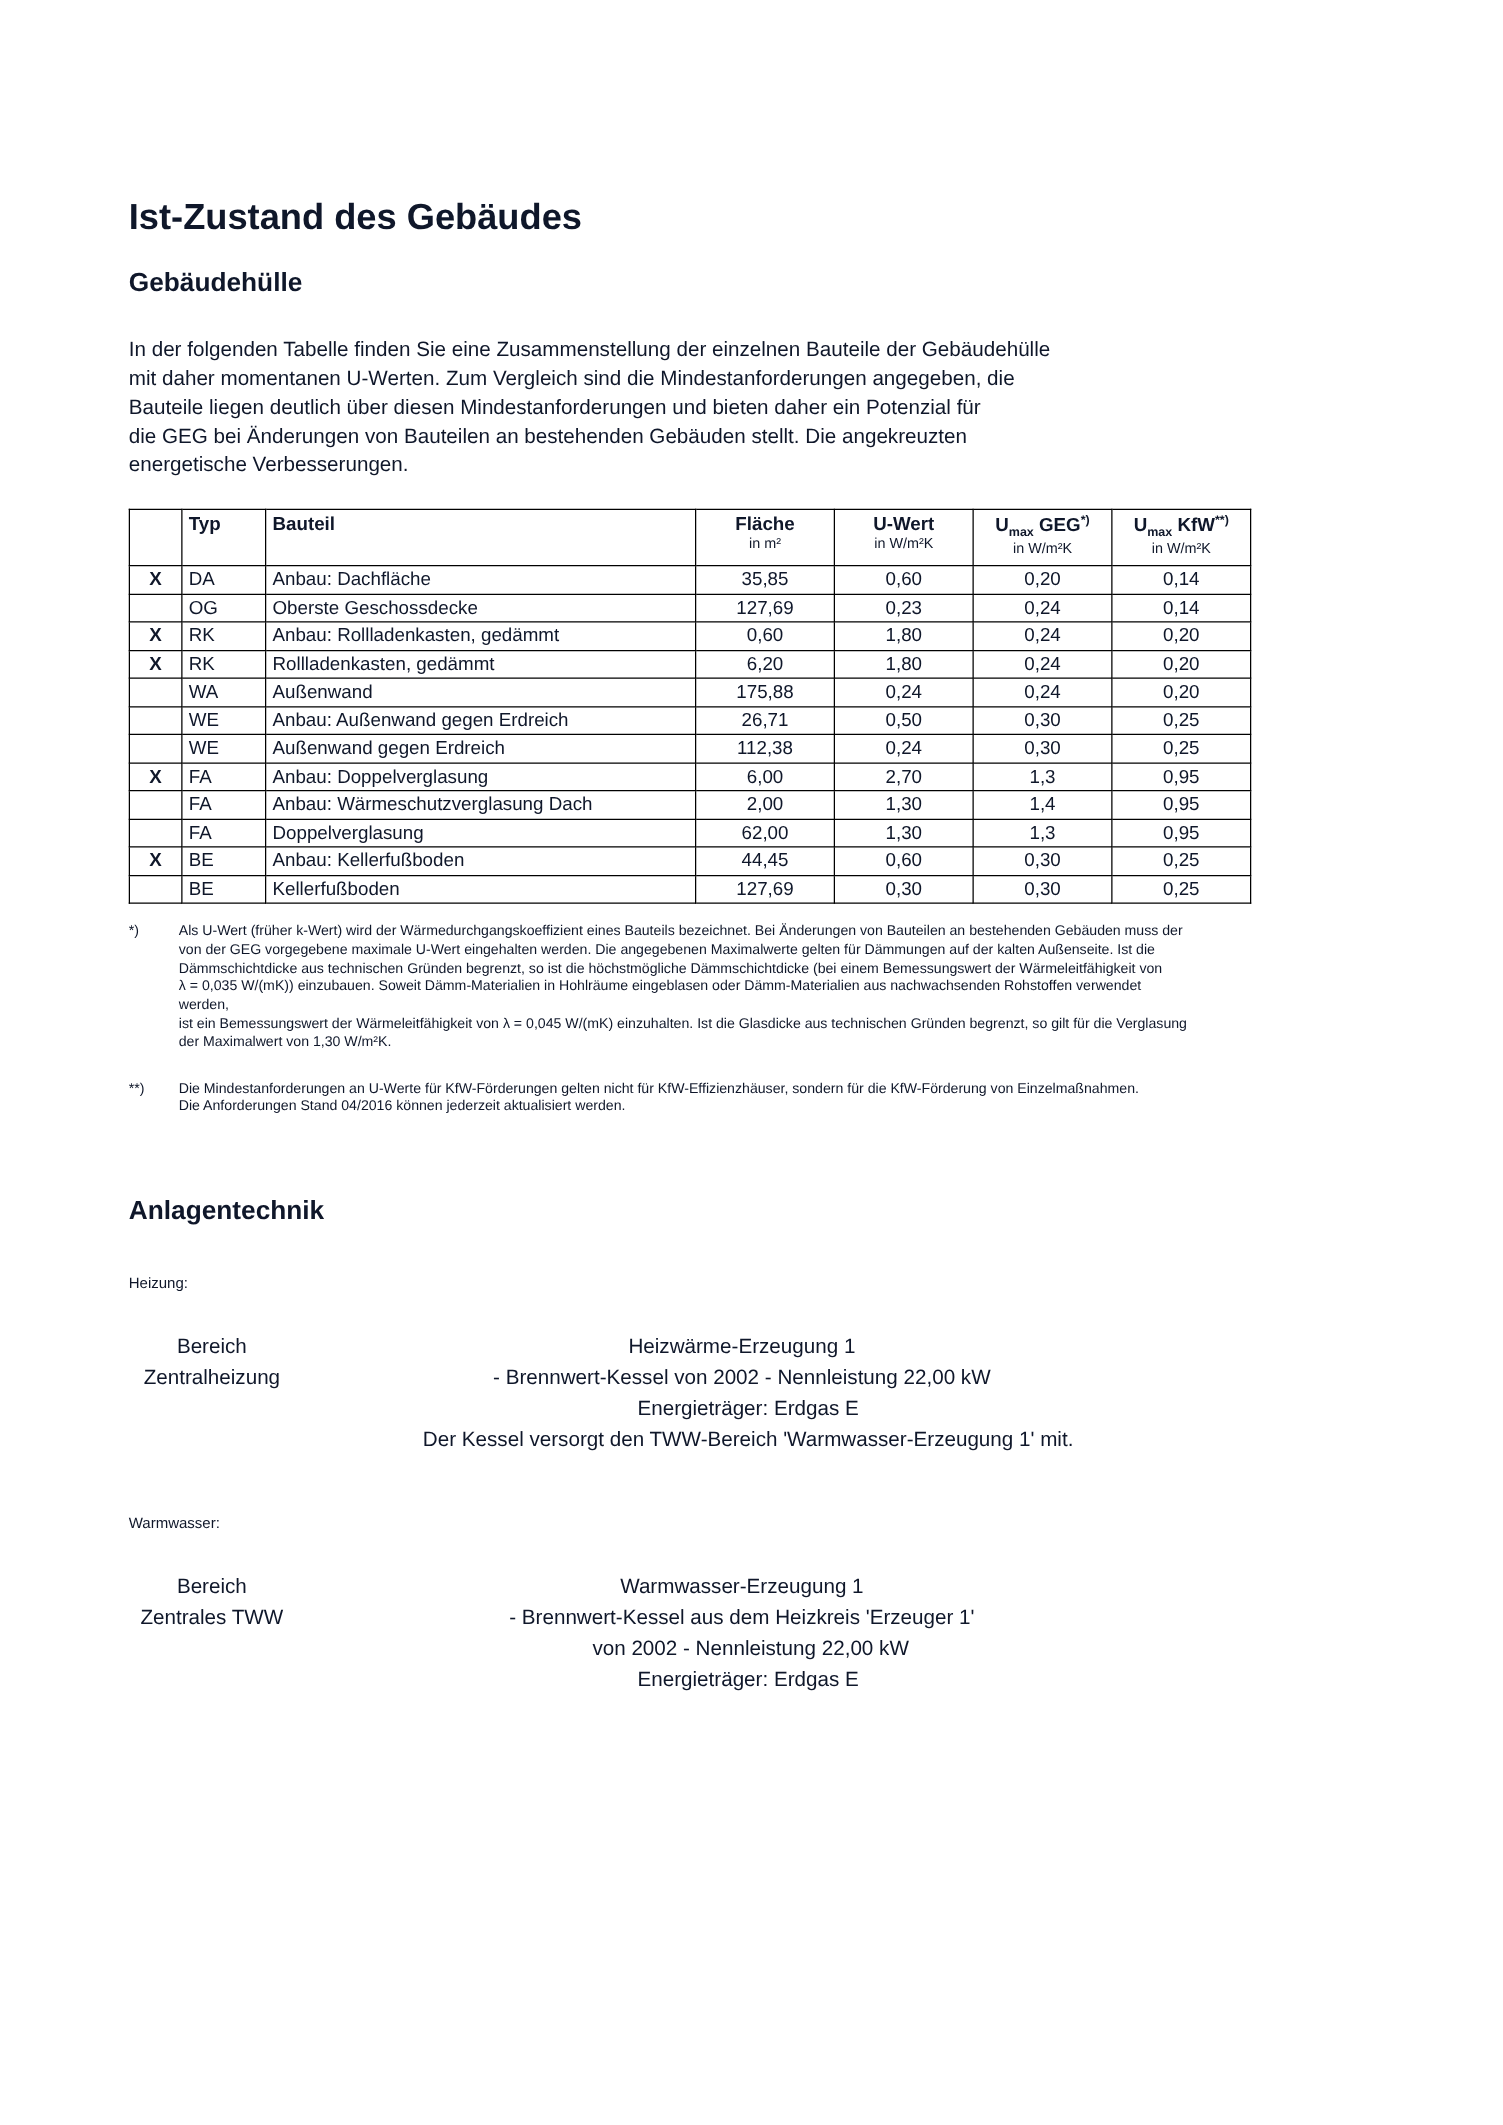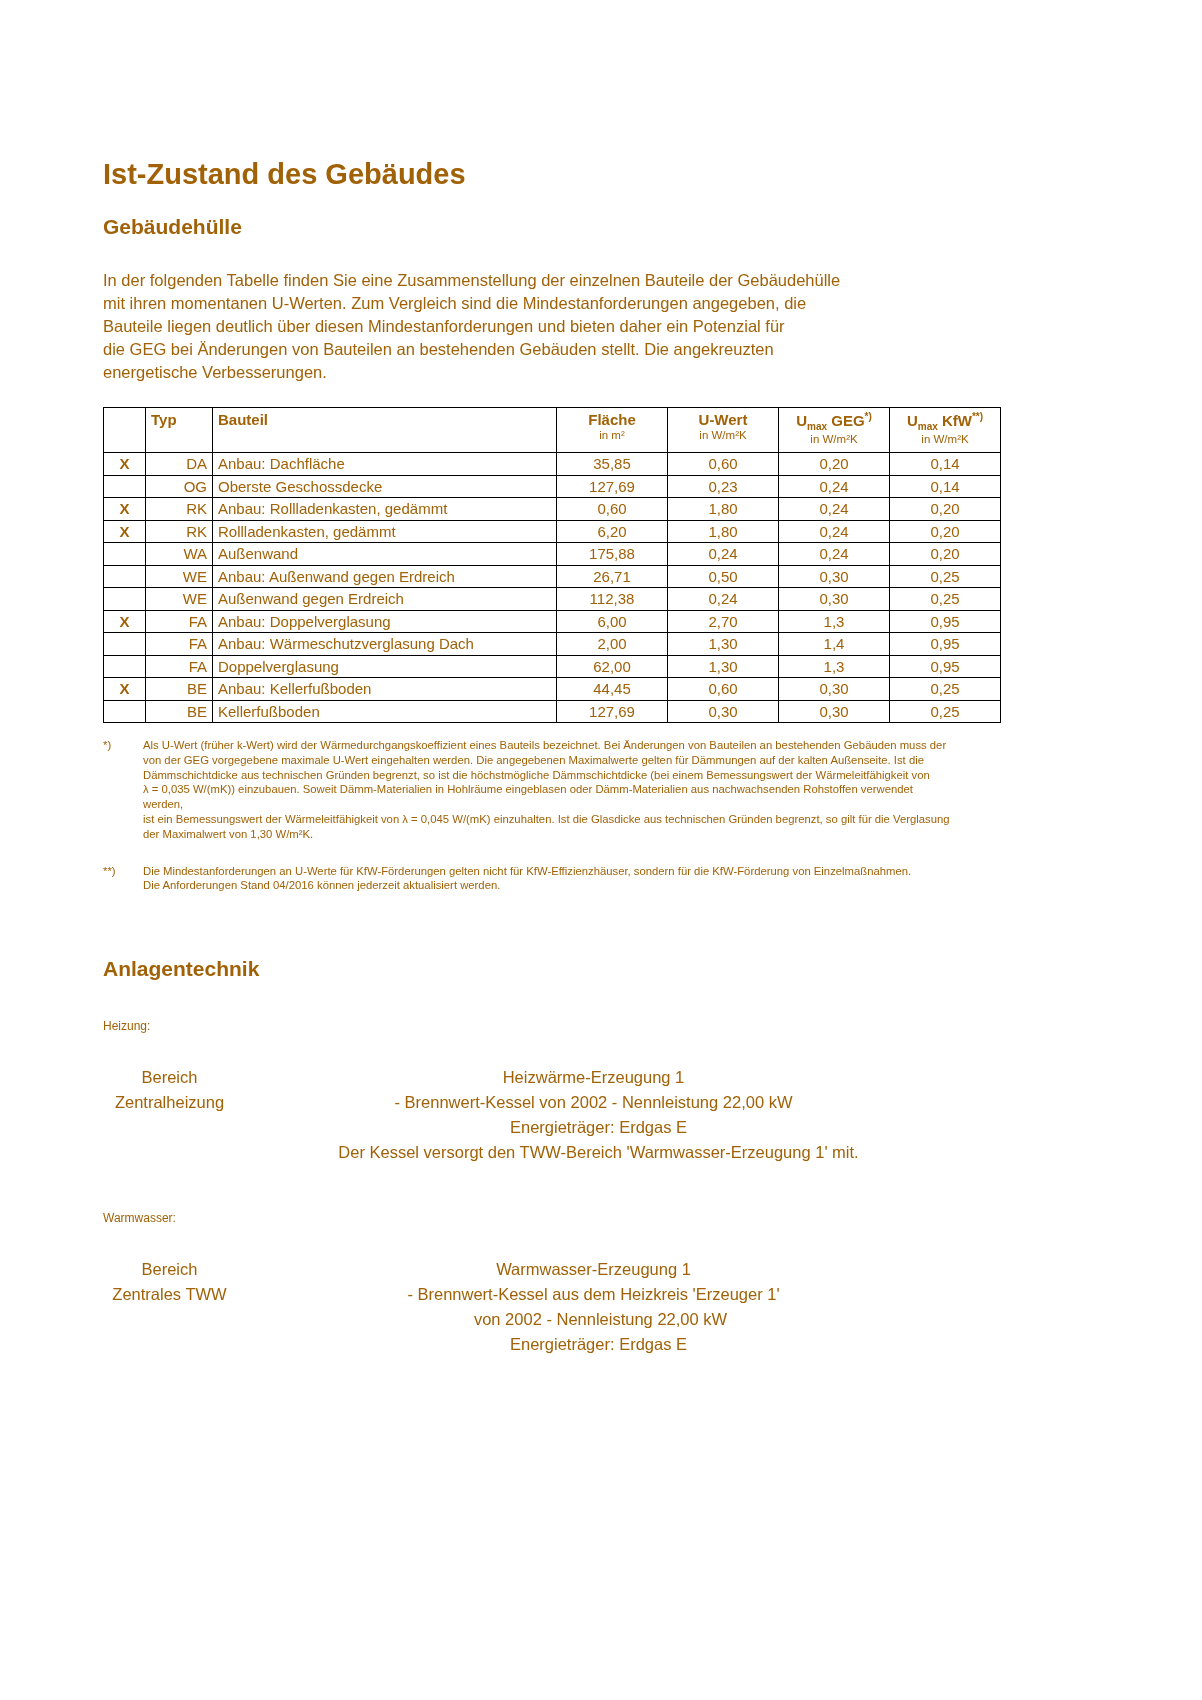"Ist-Zustand des Gebäudes" .page { color: #a16207 -> #0f172a }
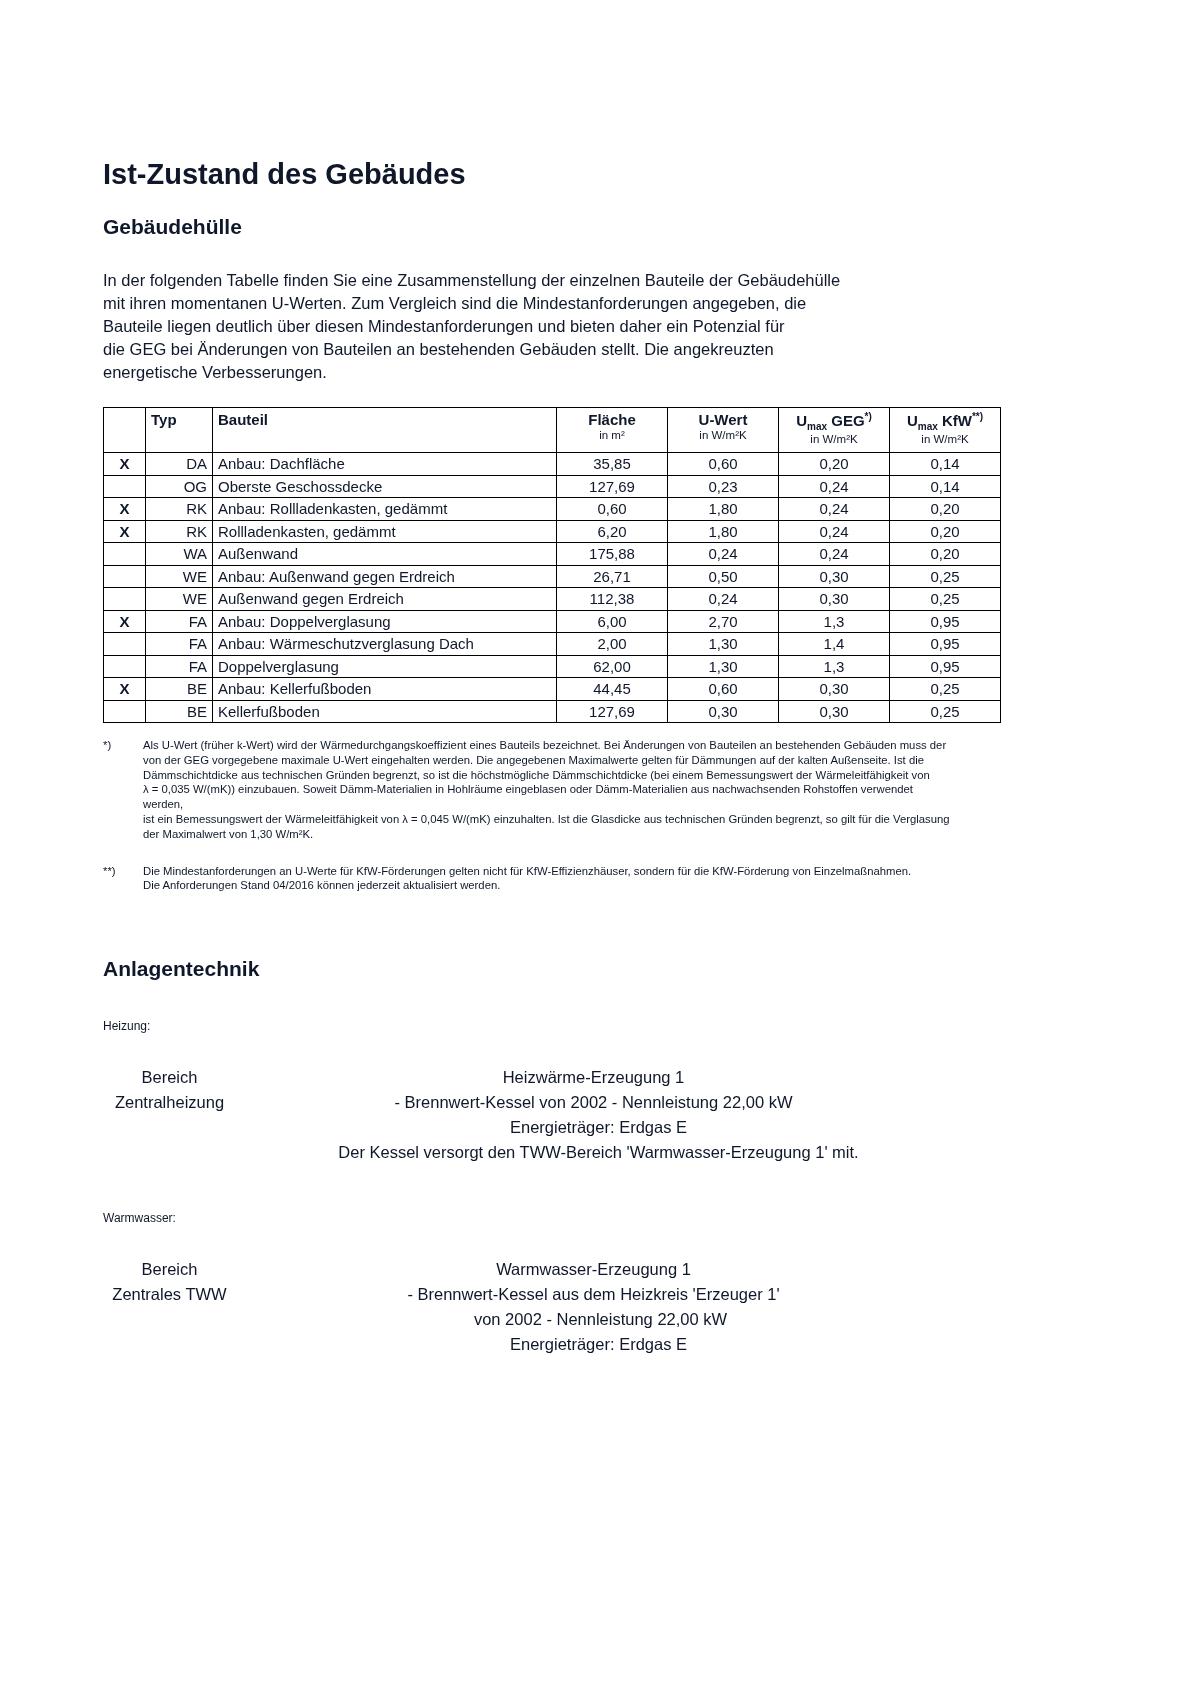"mit ihren momentanen U-Werten. Zum" div { text: ihren -> daher }
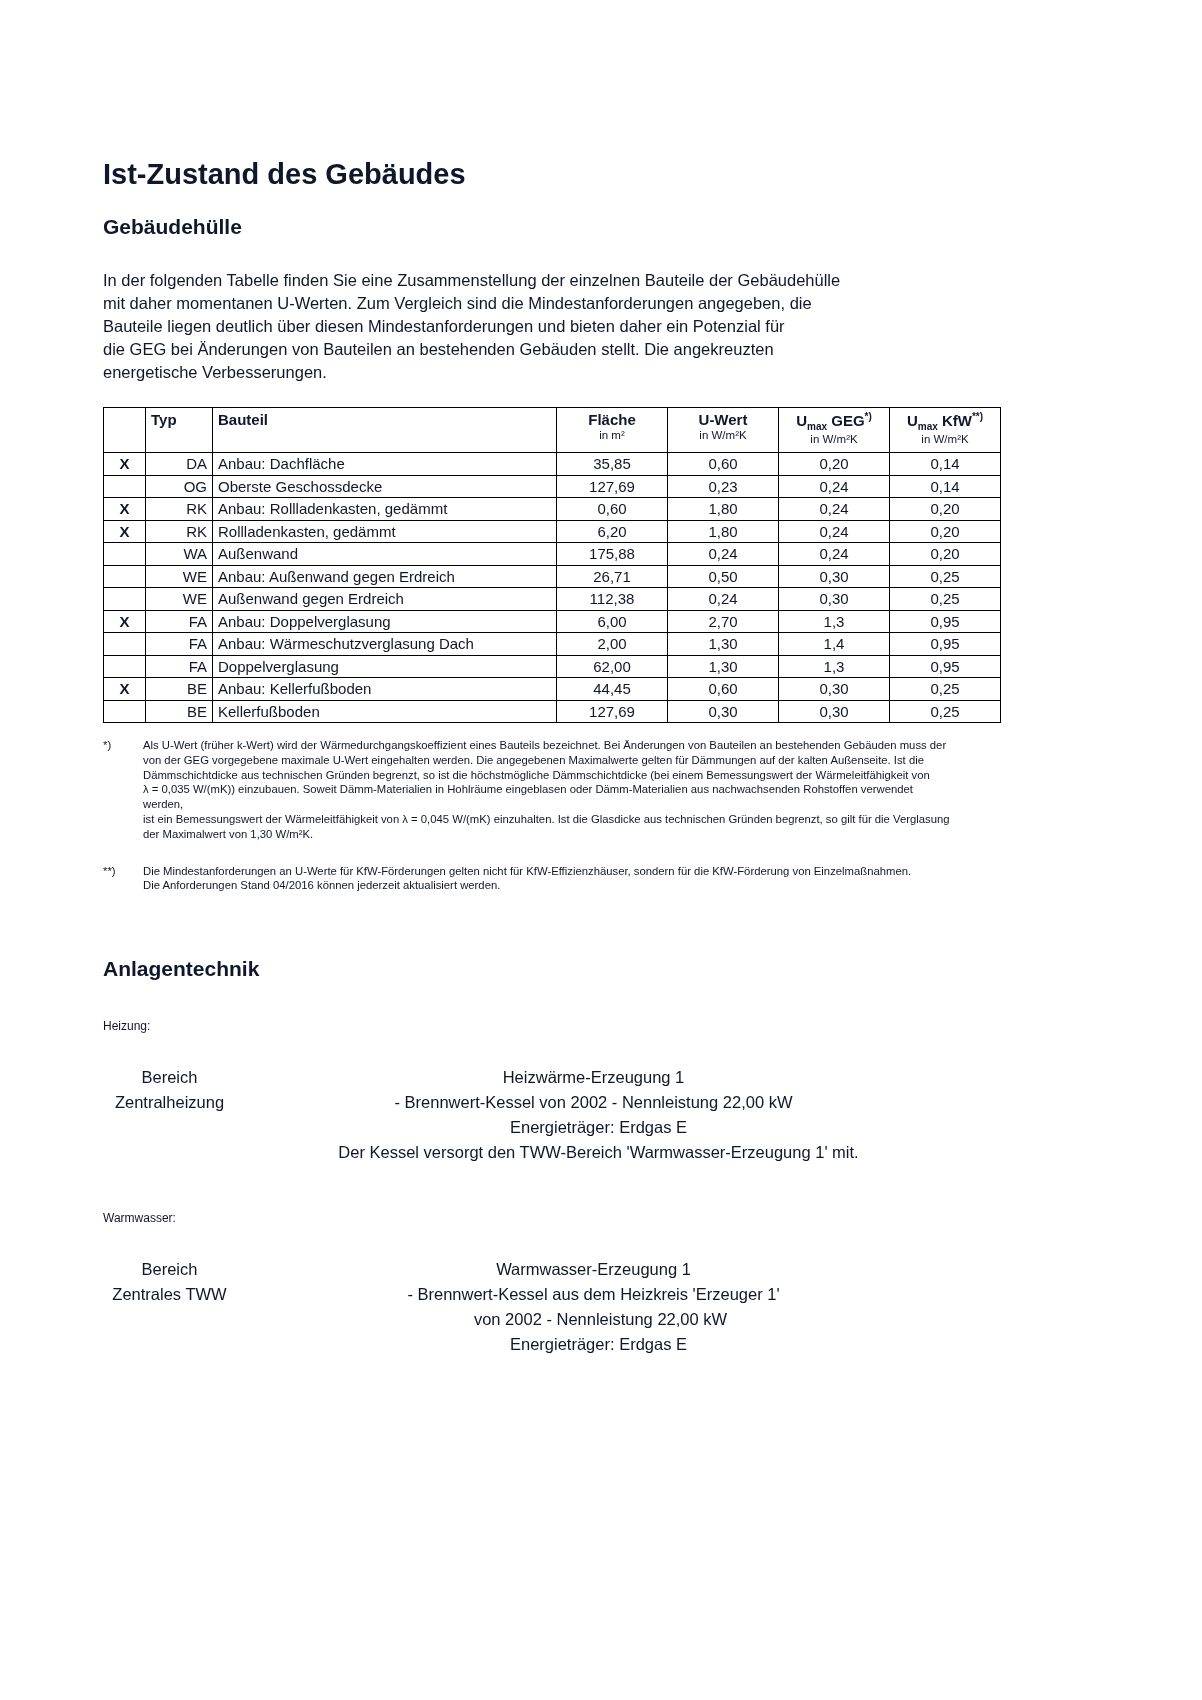"DA" .col-typ { text-align: right -> left }
